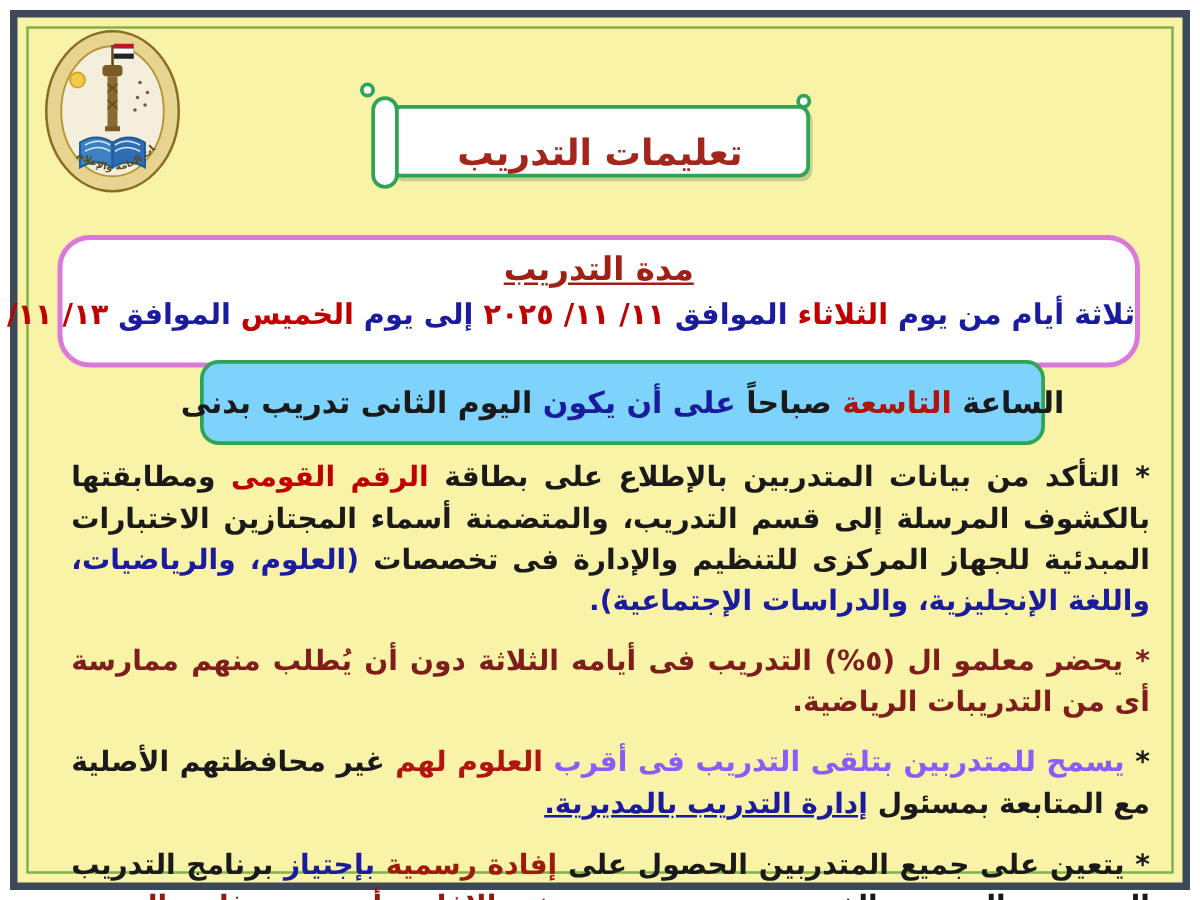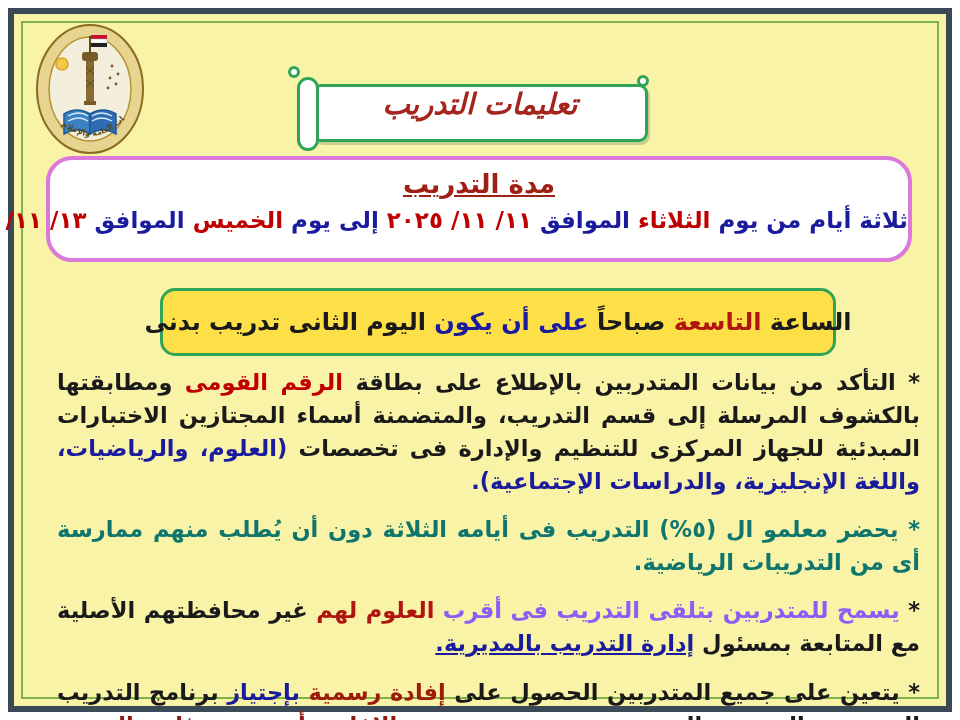"تعليمات التدريب" .banner-main { align-items: flex-start -> flex-end; font-style: italic -> none }
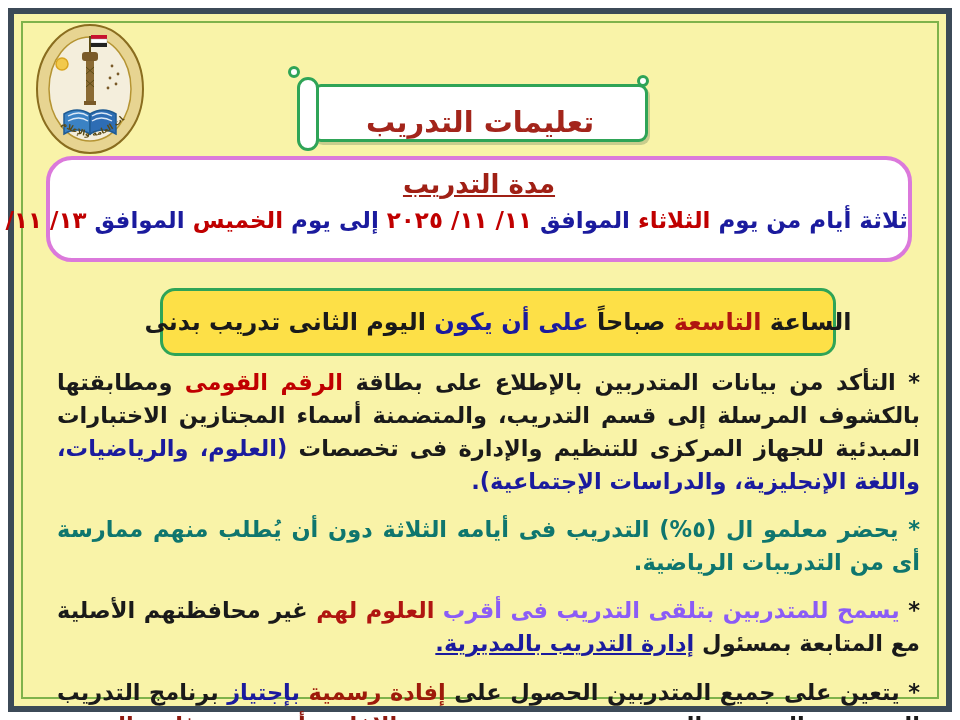"مدة التدريب" .duration { top: 142px -> 174px }
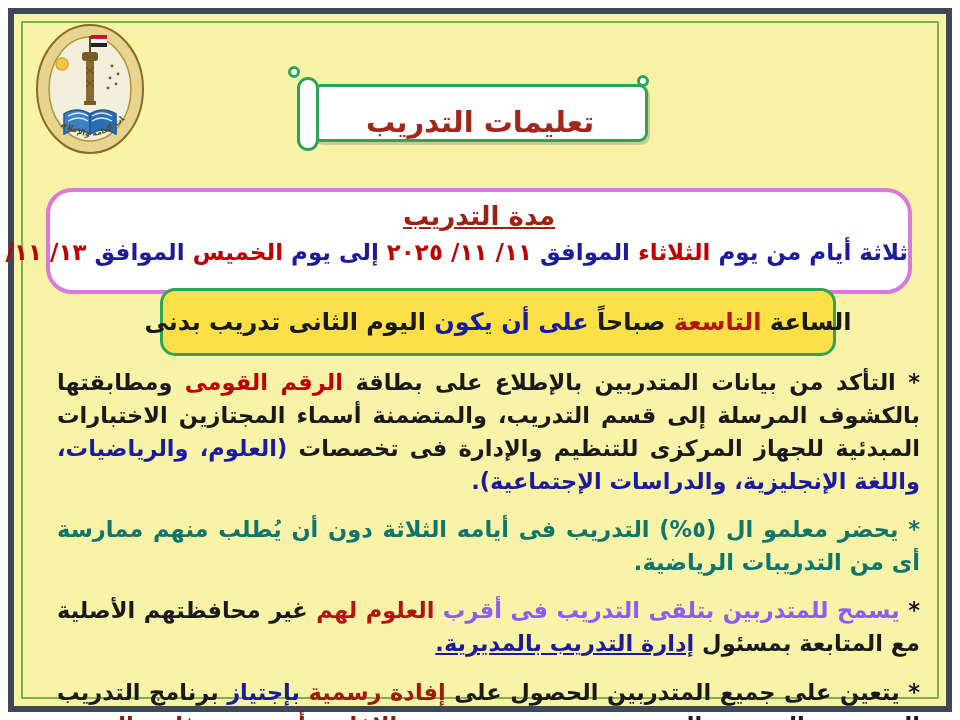"الساعة التاسعة صباحاً على أن" .timebox { background: #fde047 -> #7dd3fc }
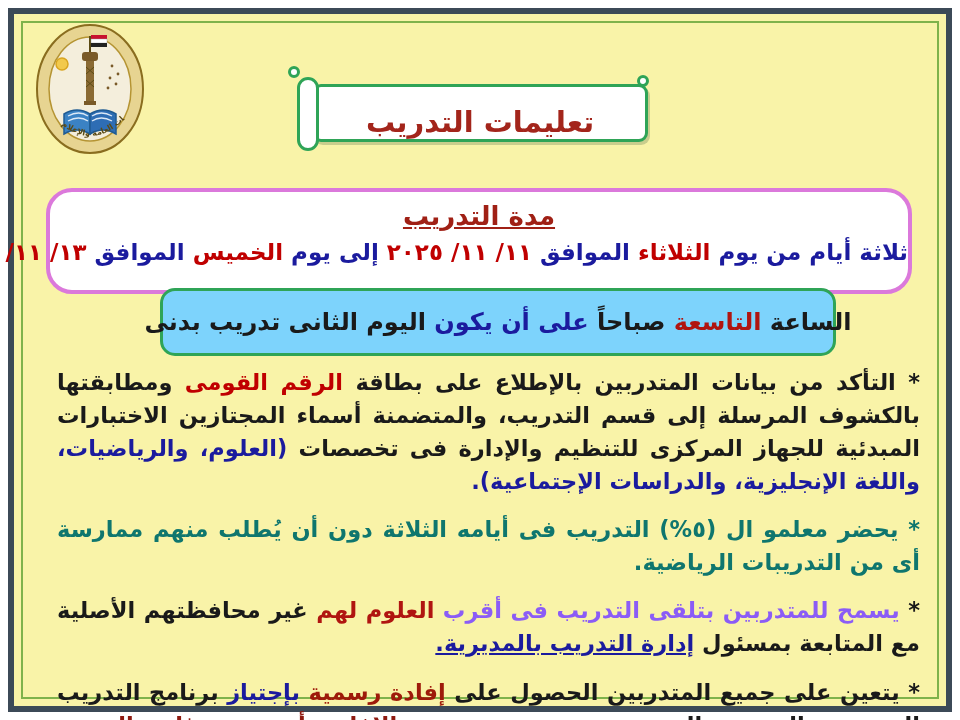"* يحضر معلمو ال (٥%)" span { color: #0f766e -> #7f1d1d }
